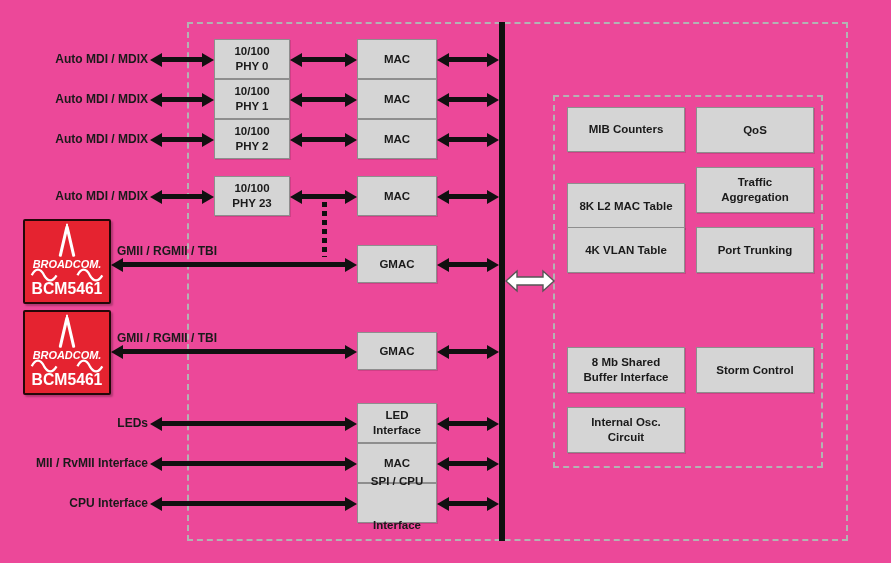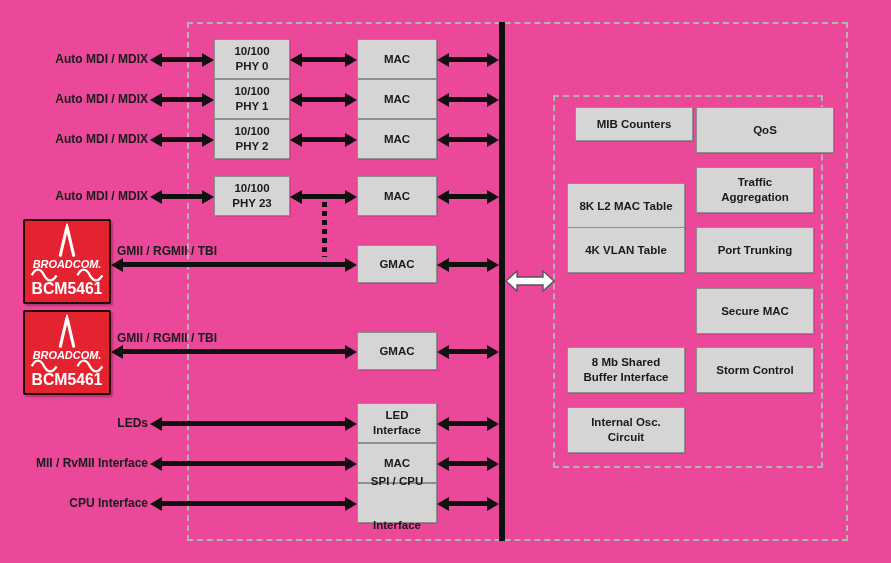"MIB Counters" div.block { height: 34px -> 45px; margin-left: 8px -> none }
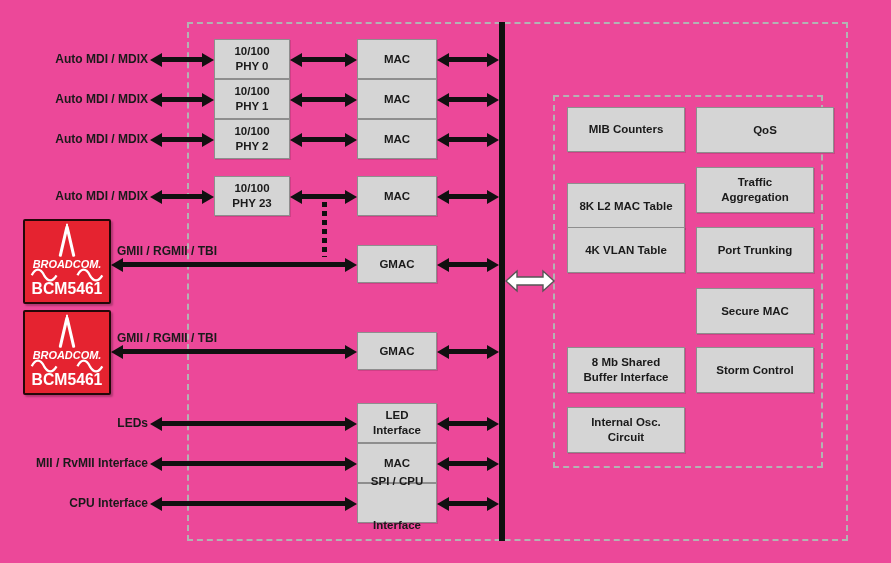"QoS" div.block { width: 138px -> 118px }
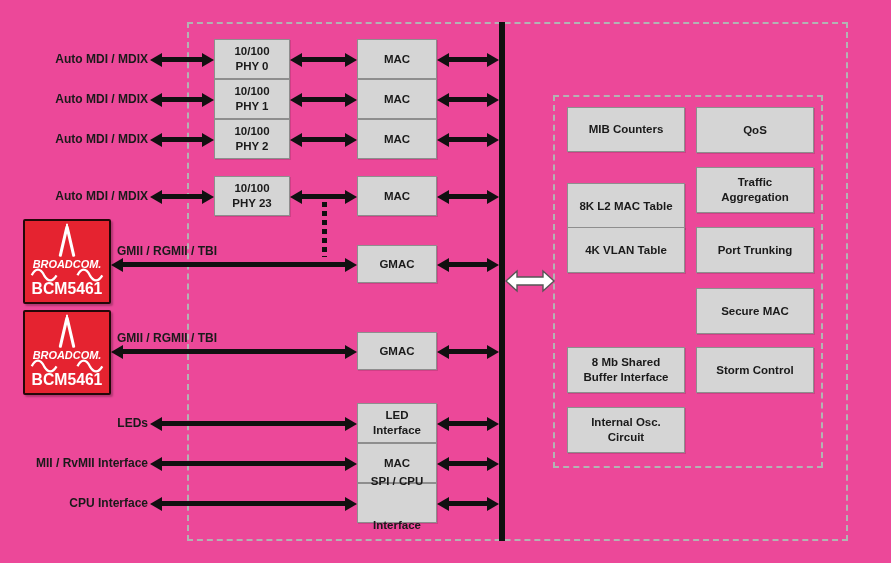"Secure MAC" div.block { html: <div> <span>Secure MAC</span> </div> -> none }
